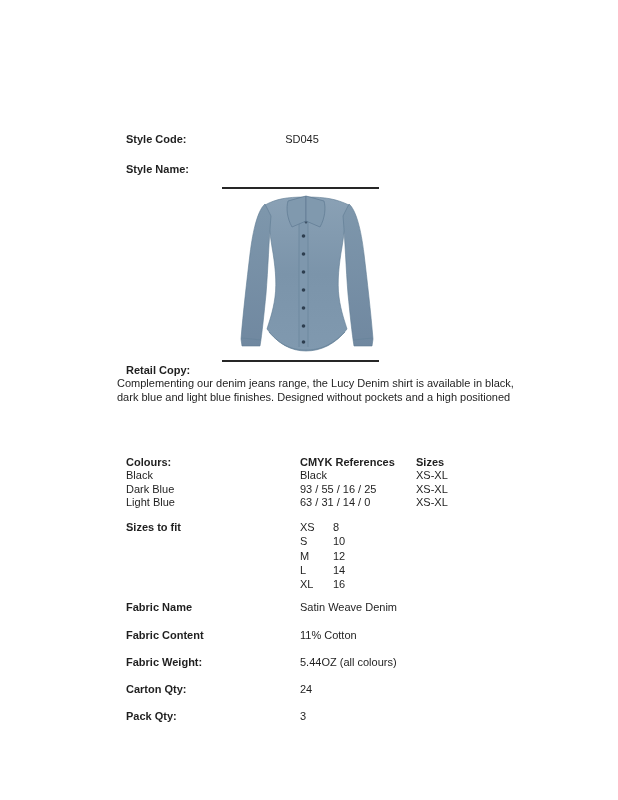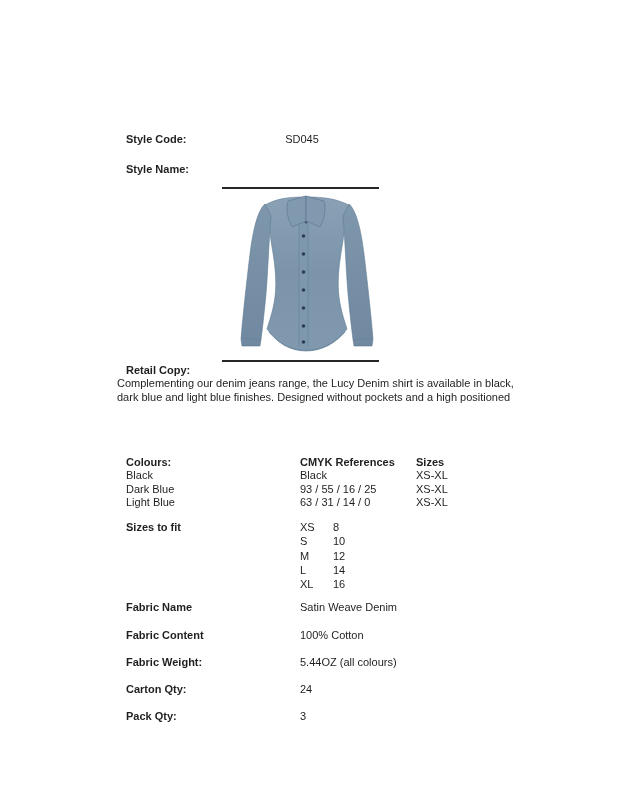"100% Cotton" div.abs { text: 100% -> 11% }
